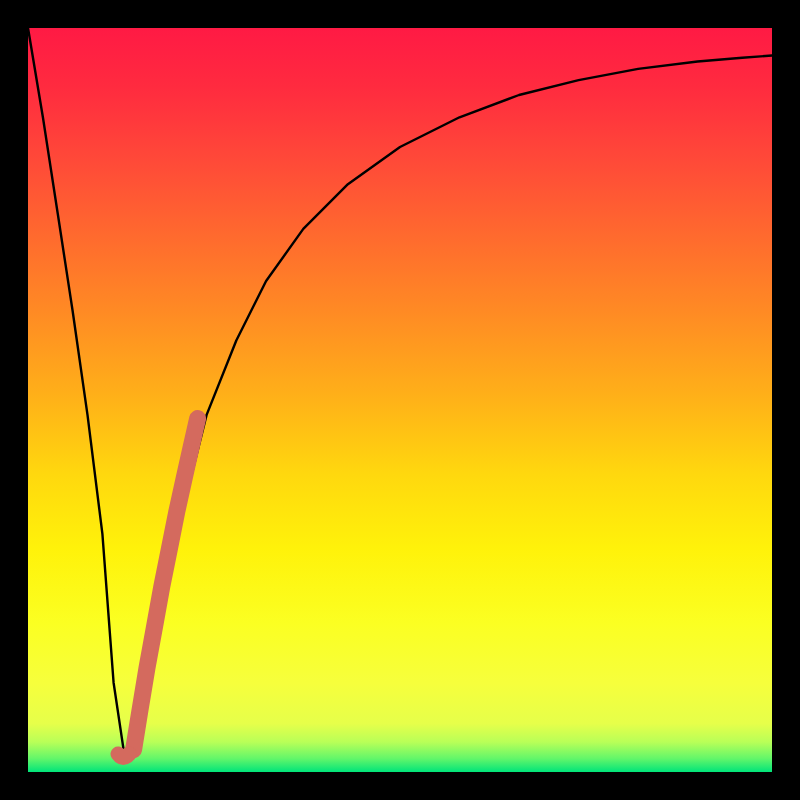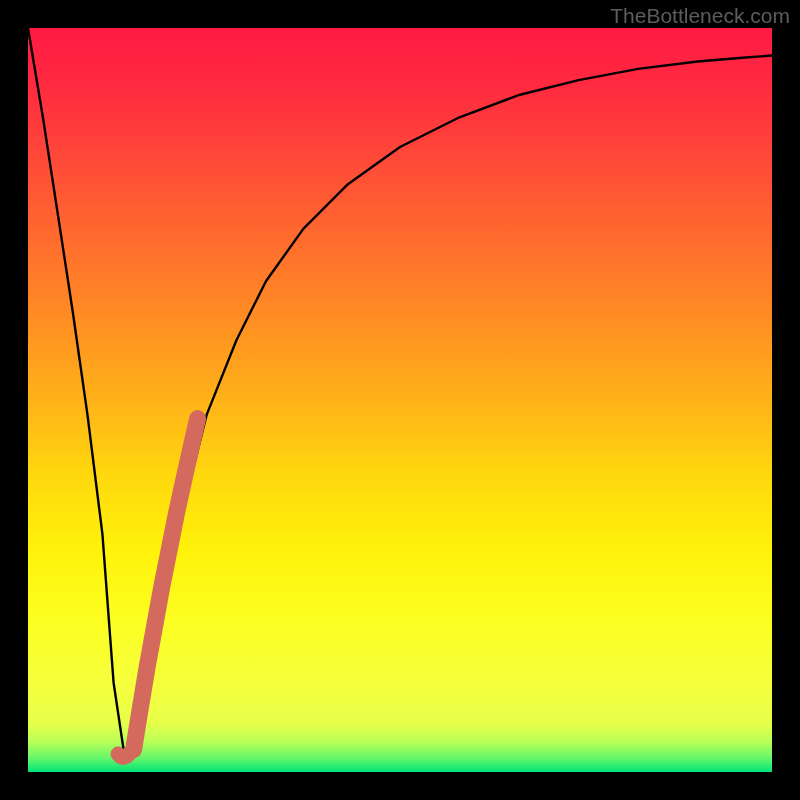"TheBottleneck.com" div.watermark { html: <div>TheBottleneck.com</div> -> none }
